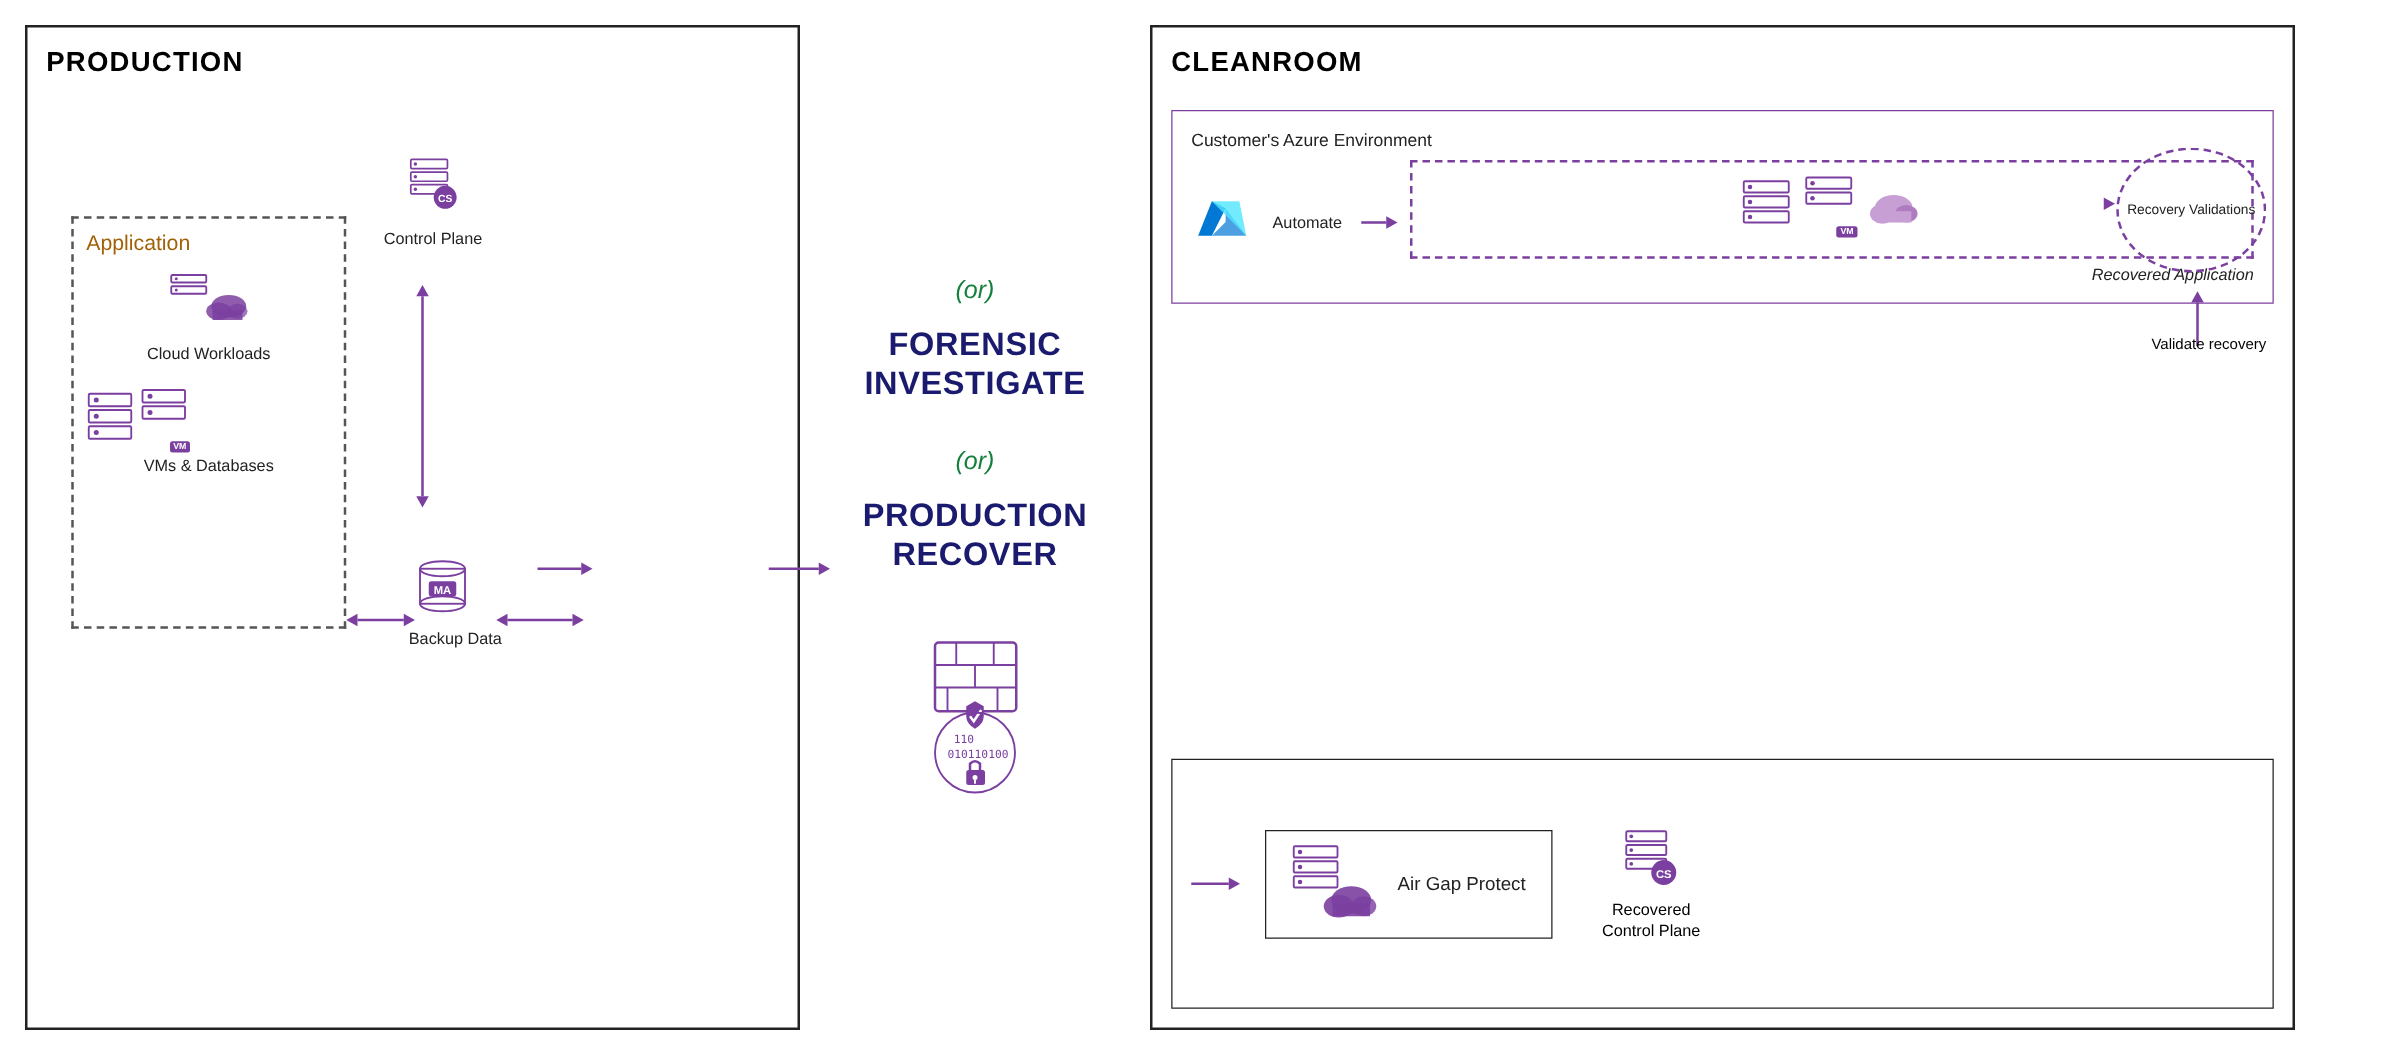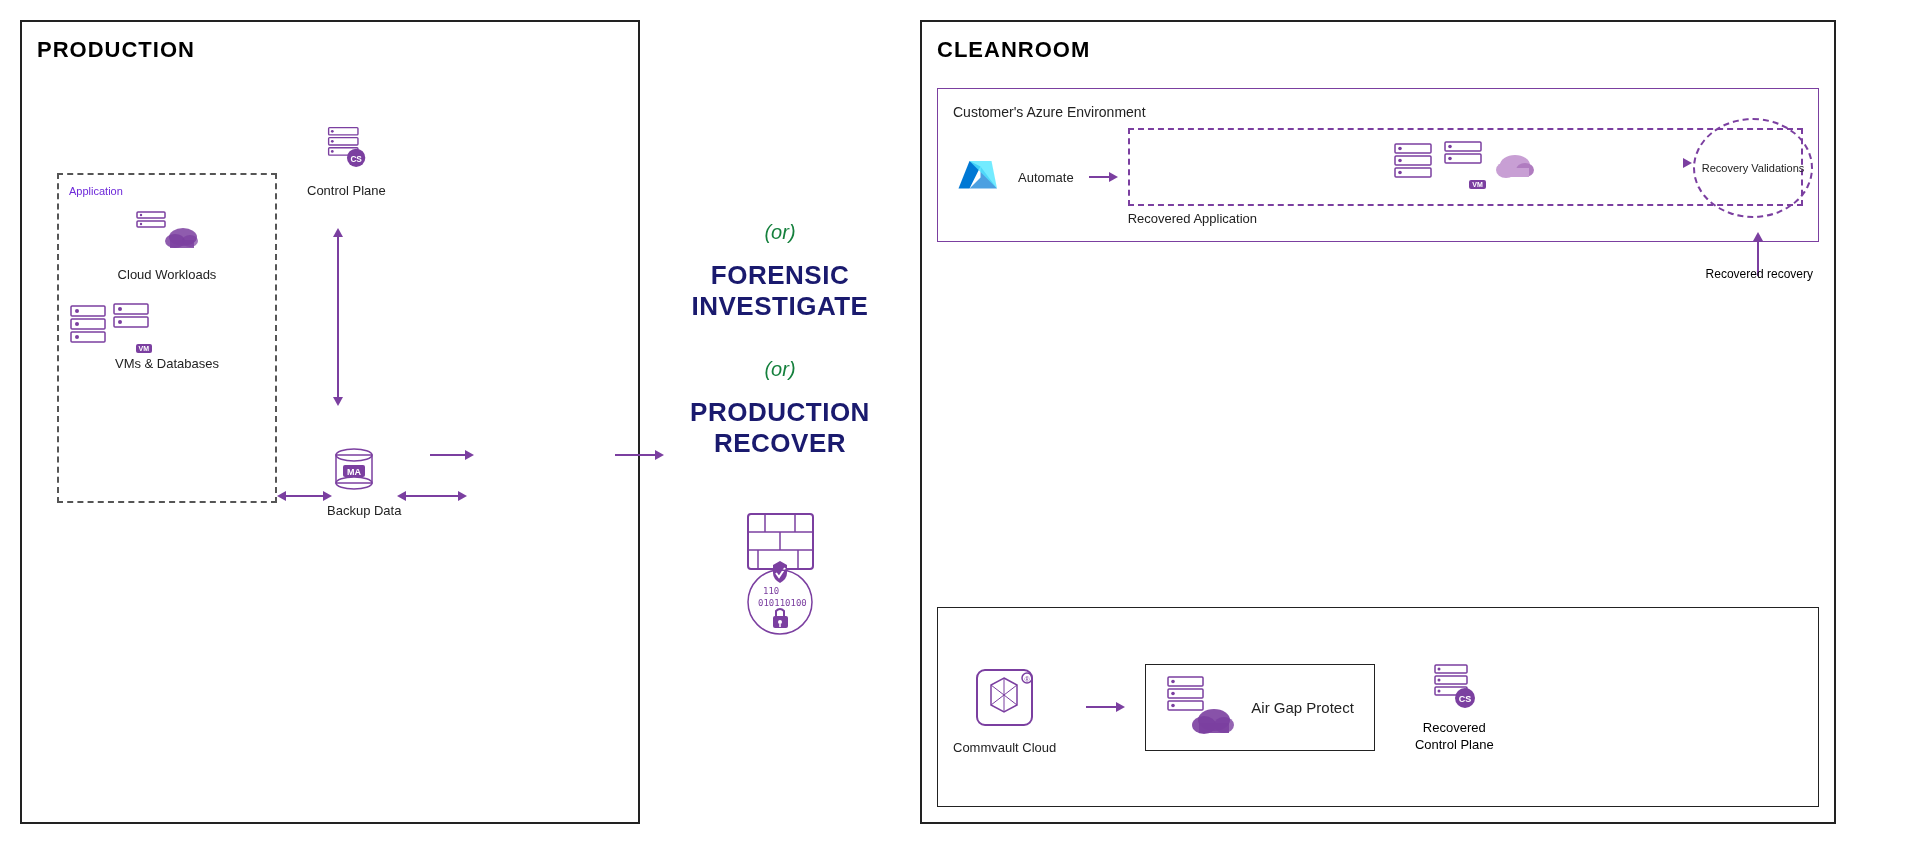"Application" .app-label { color: #6d28d9 -> #a16207; font-size: 11px -> 17px }
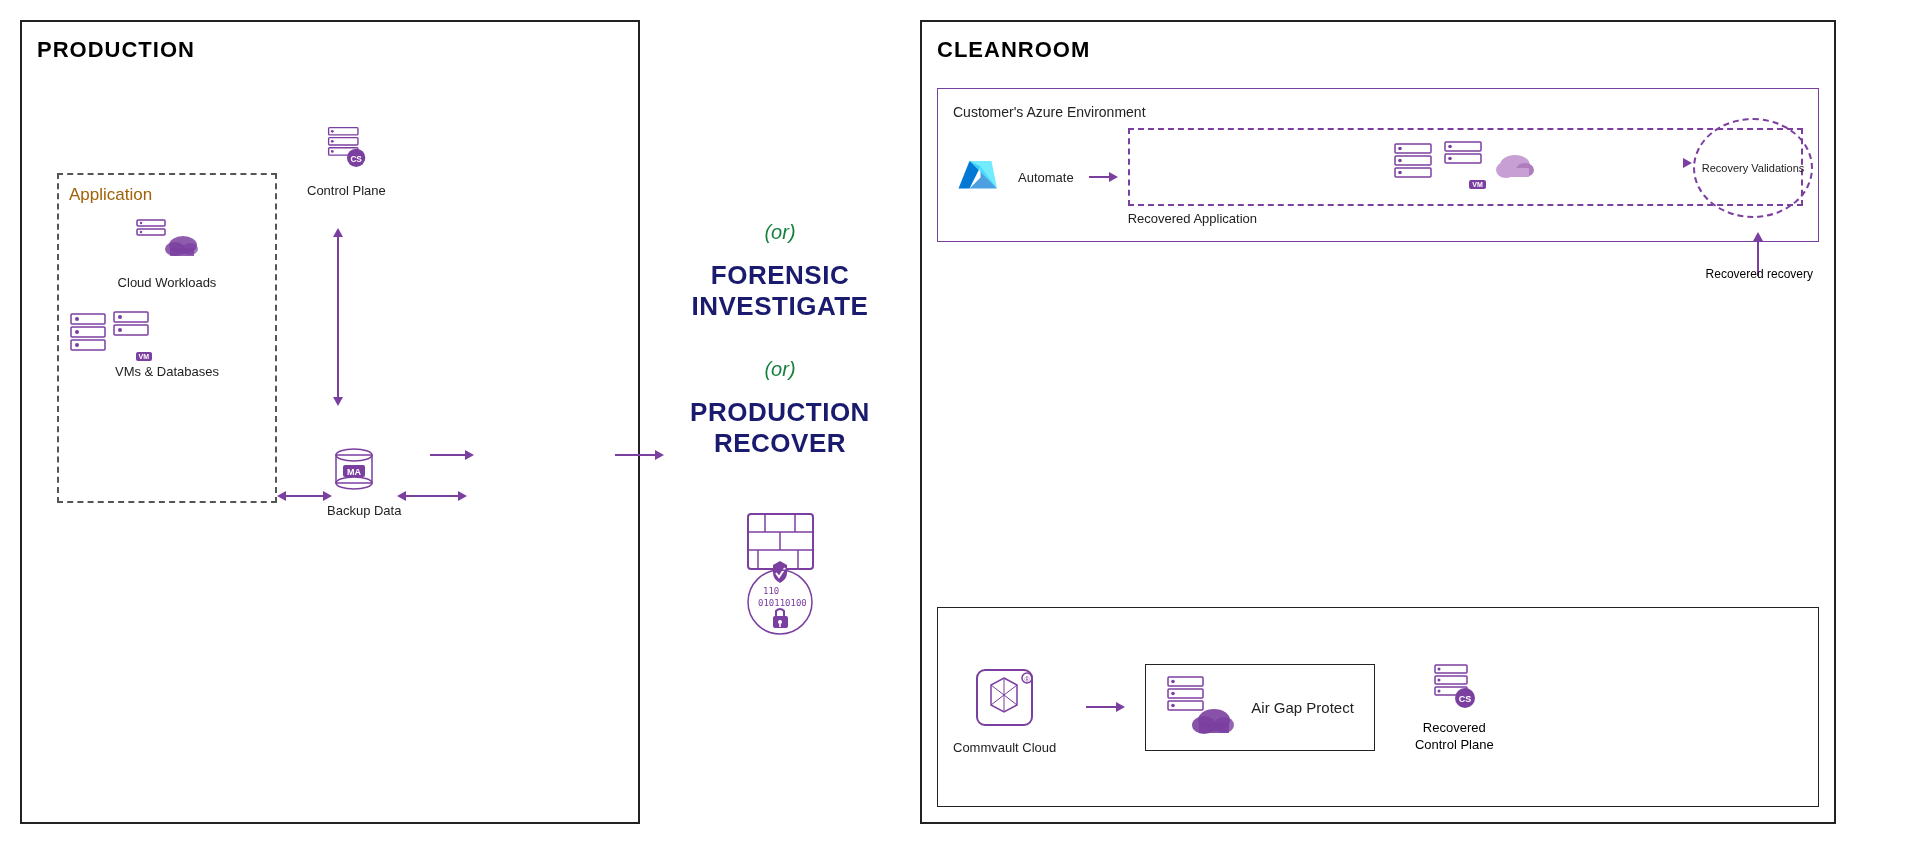"Recovered Application" .recovered-app-label { font-style: none -> italic; text-align: left -> right }
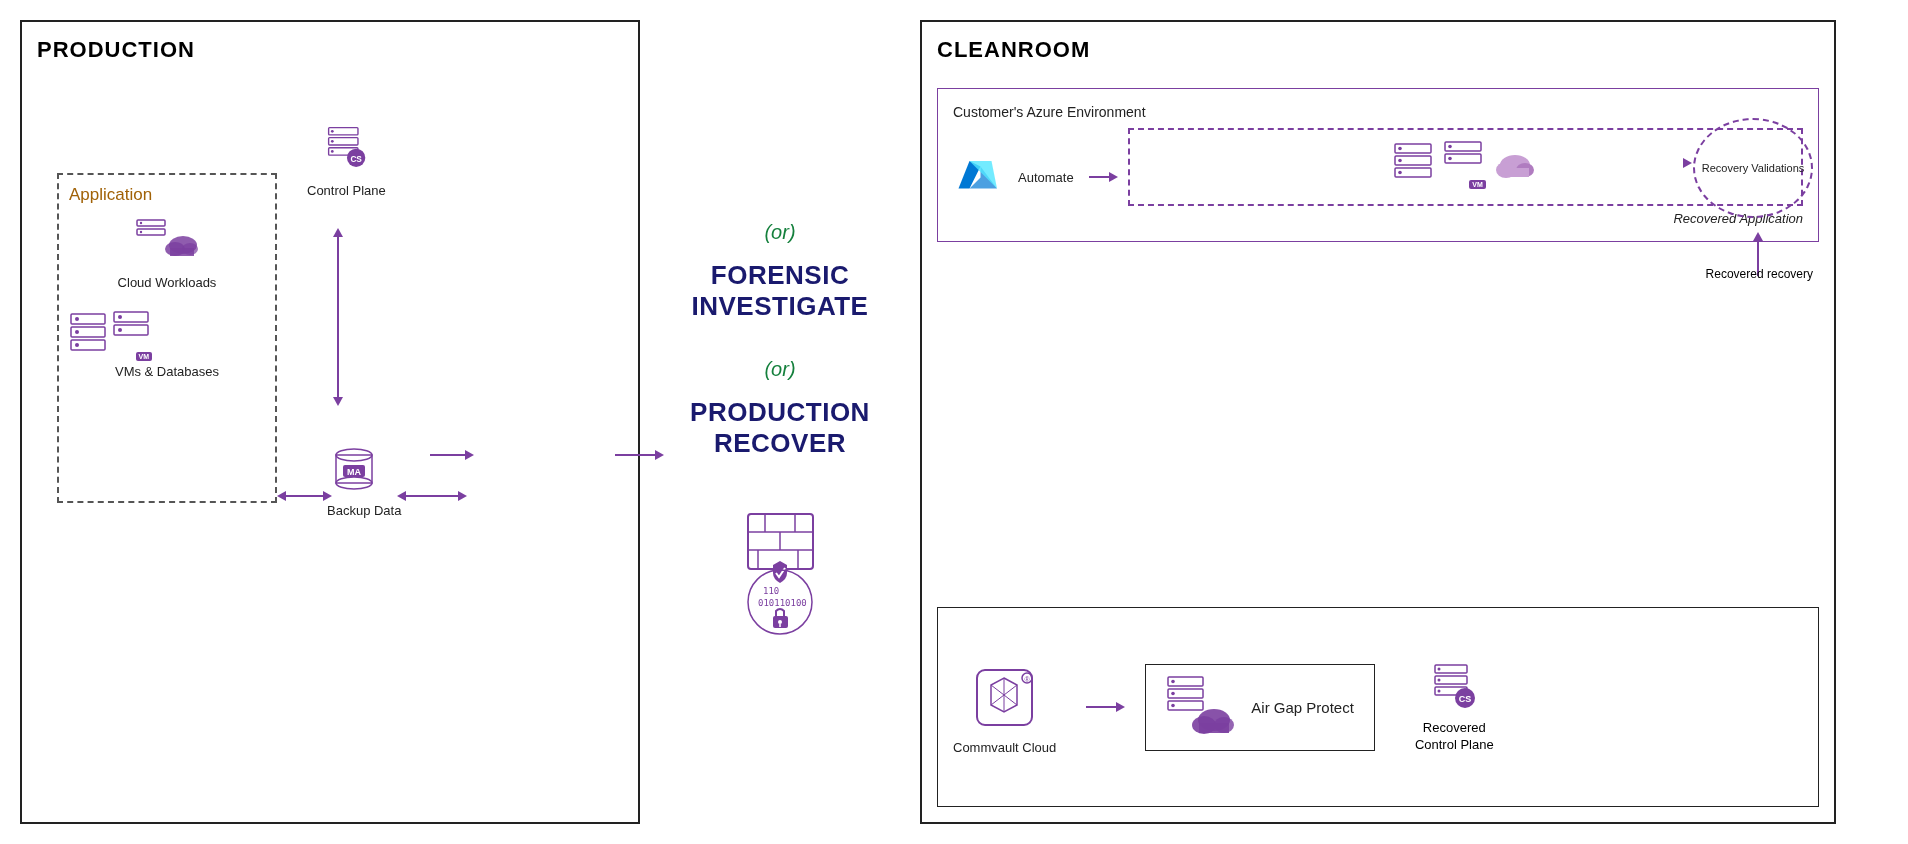"Recovered recovery" div { text: Recovered -> Validate }
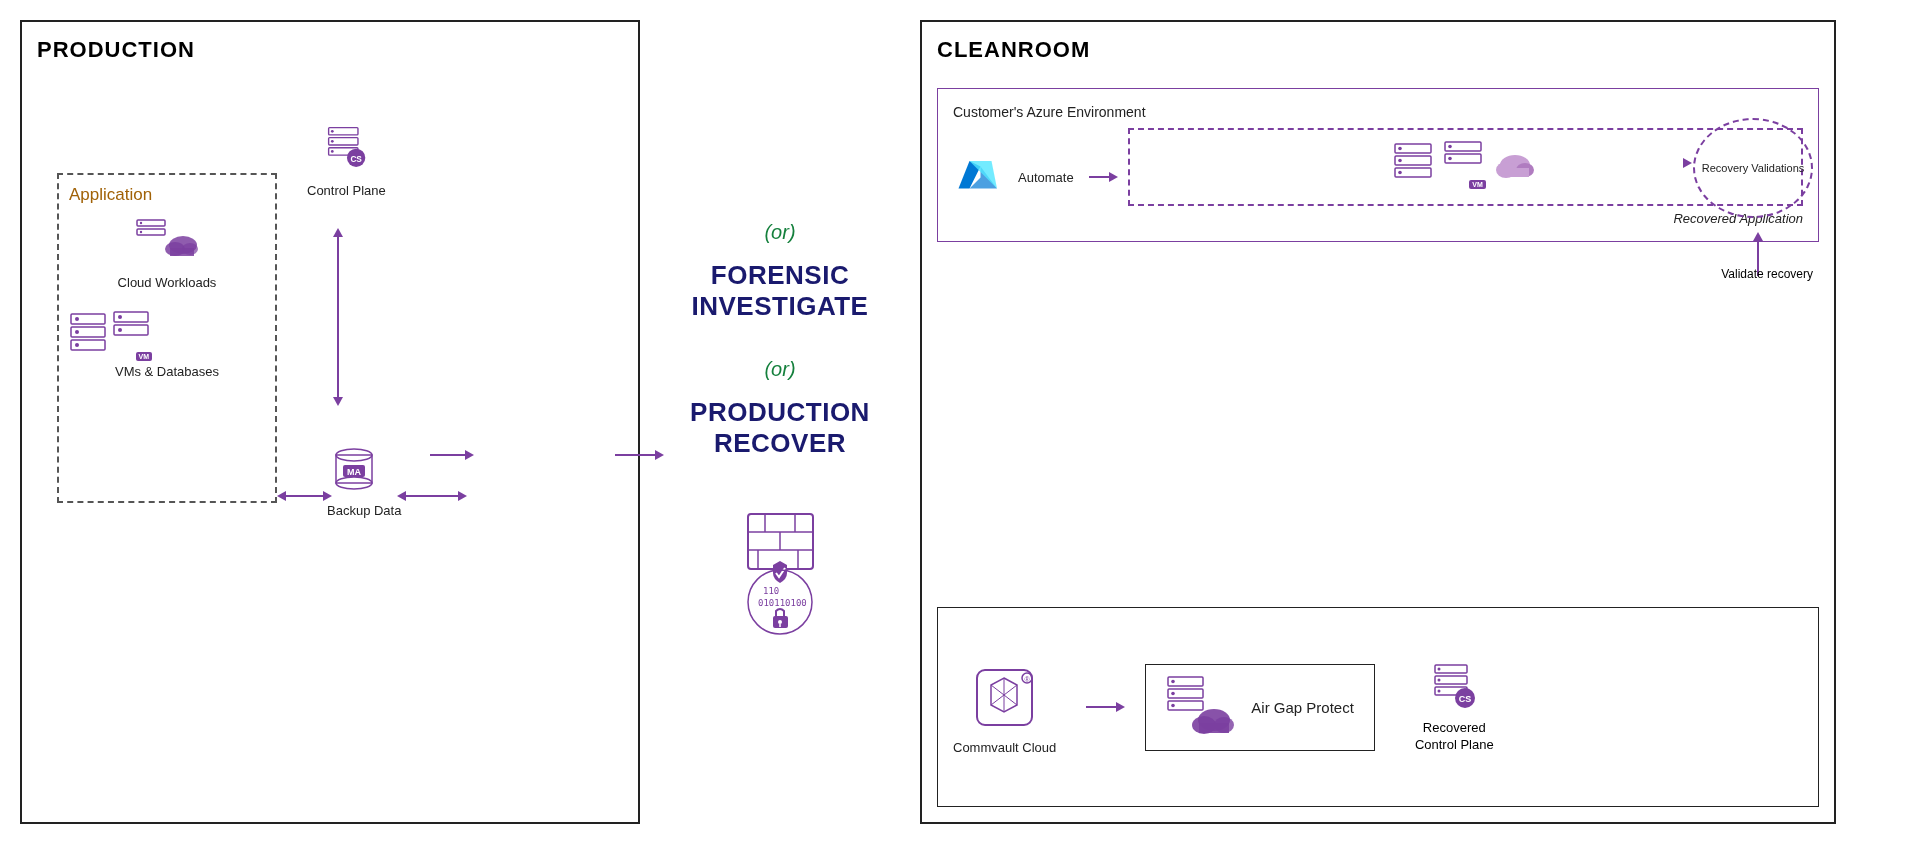"Commvault Cloud" div { html: <div> <svg> <rect></rect> <polygon></polygon> <line></line> <line></line> <line></line> <circle></circle> <text>®</text> </svg> <div>Commvault Cloud</div> </div> -> none }
